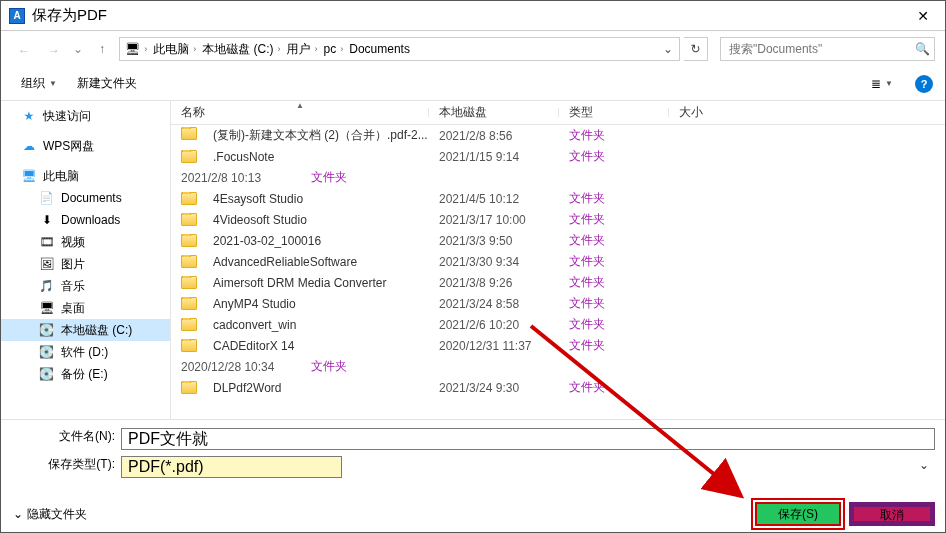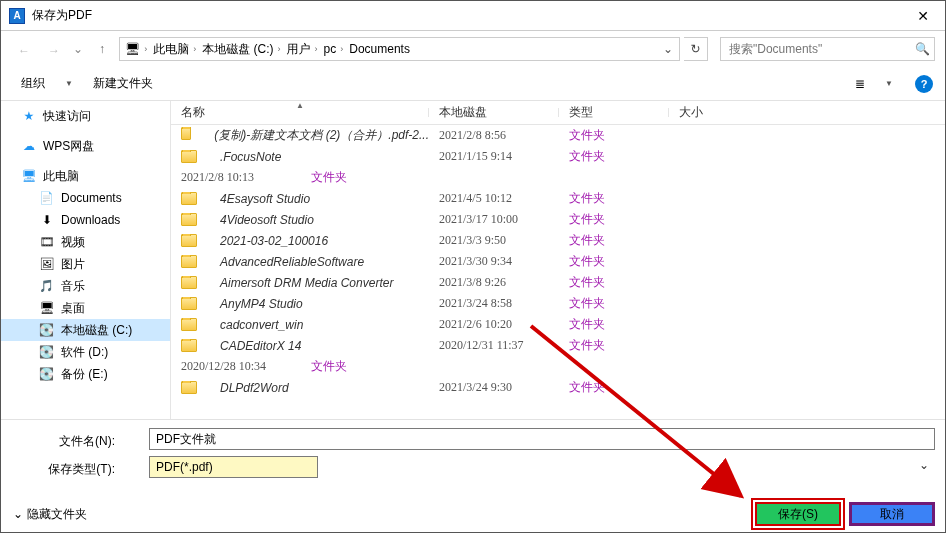"保存为PDF" .titlebar .title { font-size: 12px -> 15px }
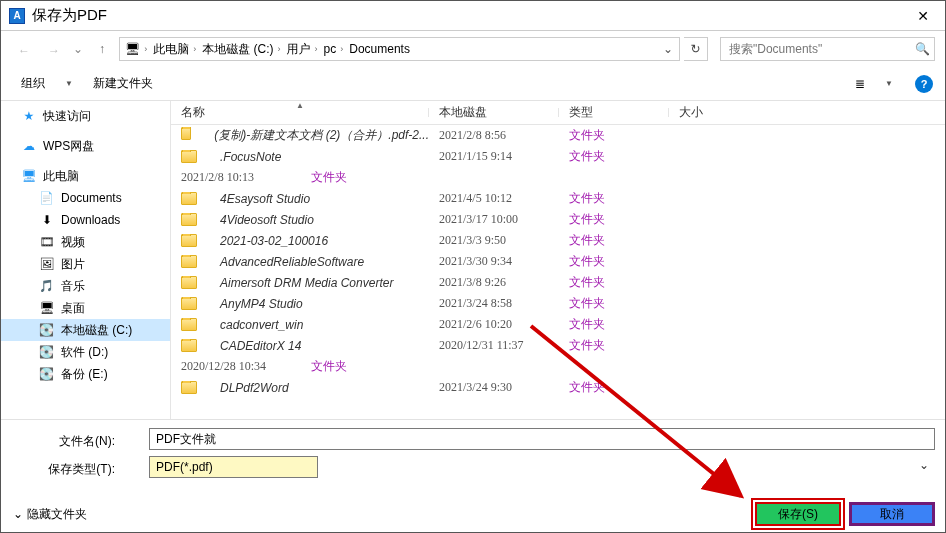"组织" .tool-btn { gap: 20px -> 4px }
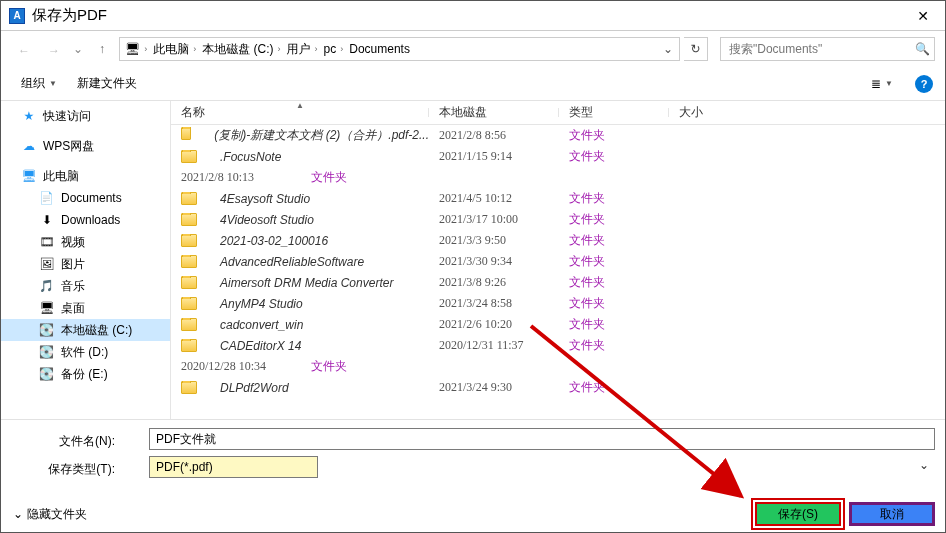"(复制)-新建文本文档 (2)（合并）.pdf-2..." .cell.name { font-style: italic -> none; gap: 23px -> 16px }
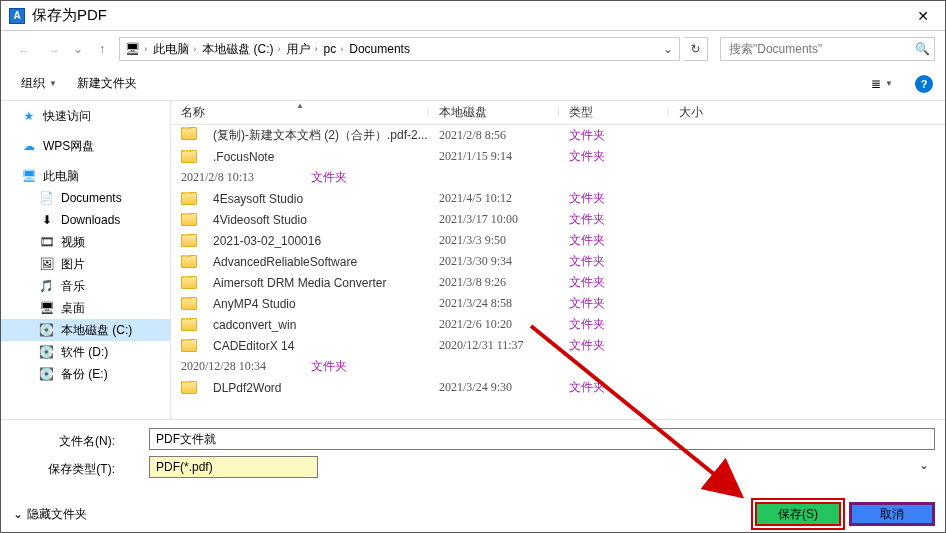"2021/2/8 8:56" .cell.date { font-family: Liberation Serif, serif -> none }
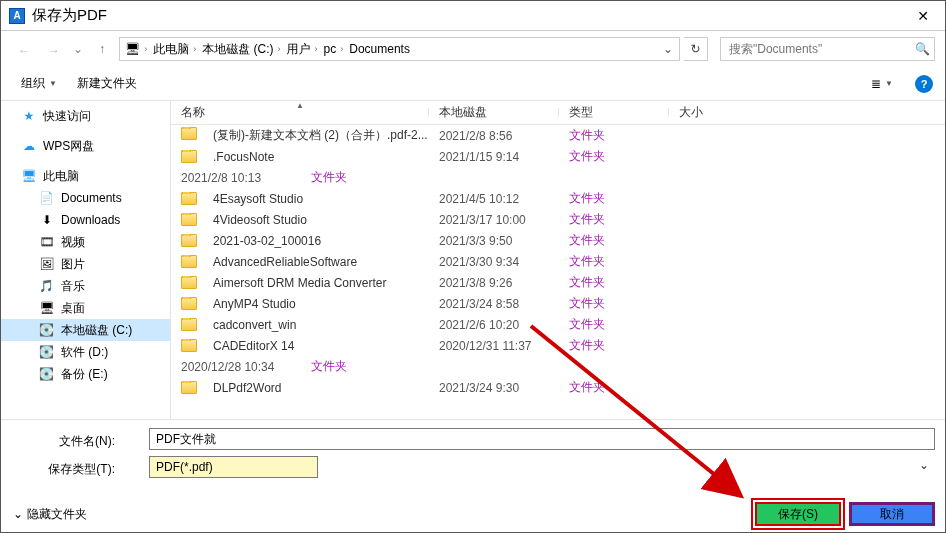"文件名(N):" .field-row { align-items: flex-end -> flex-start; gap: 28px -> none }
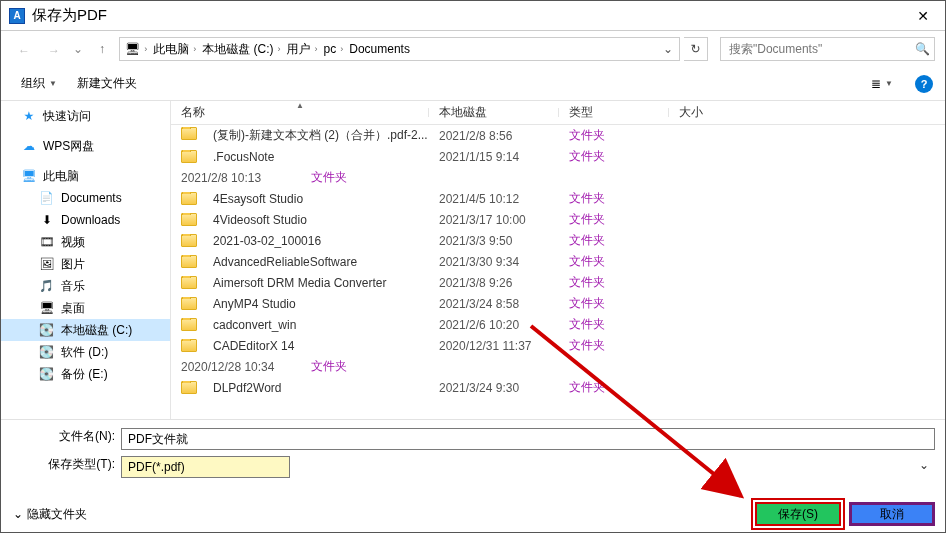"PDF文件就" .field-input { font-size: 12px -> 16px }
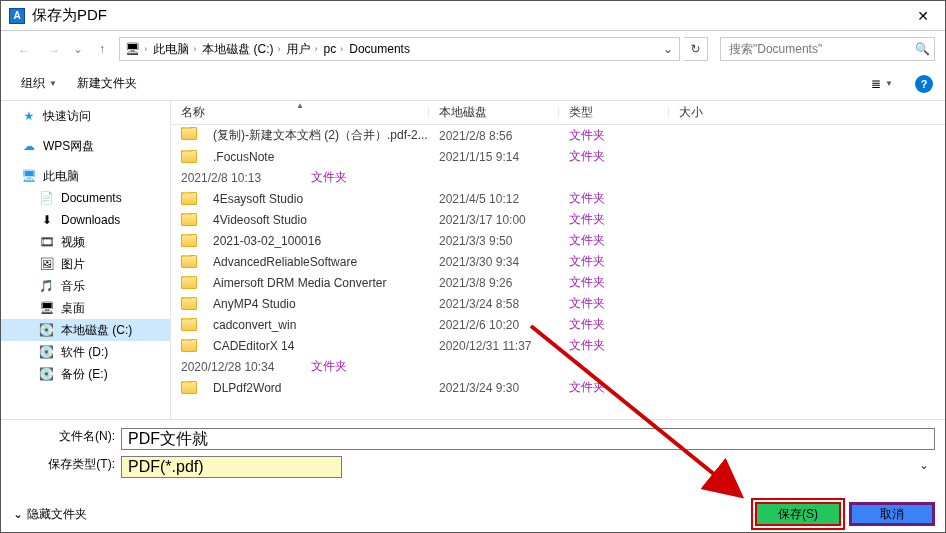"取消" .btn { background: #3b82f6 -> #be185d; border: 3px solid #701a75 -> 5px solid #701a75 }
